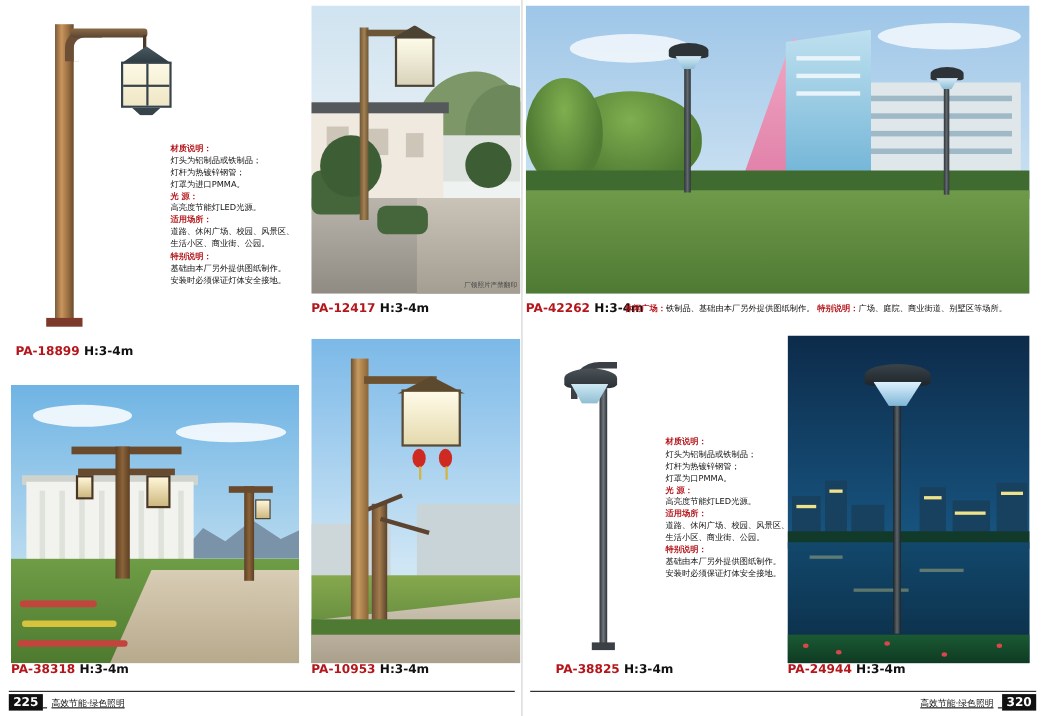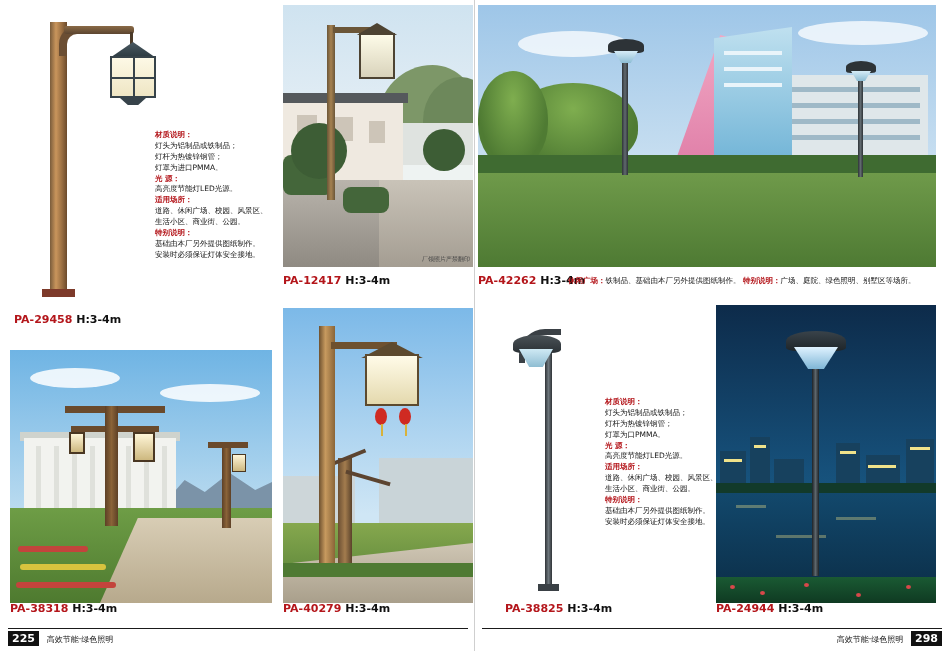"广场、庭院、绿色照明、别墅区等场所。" span { text: 绿色照明 -> 商业街道 }
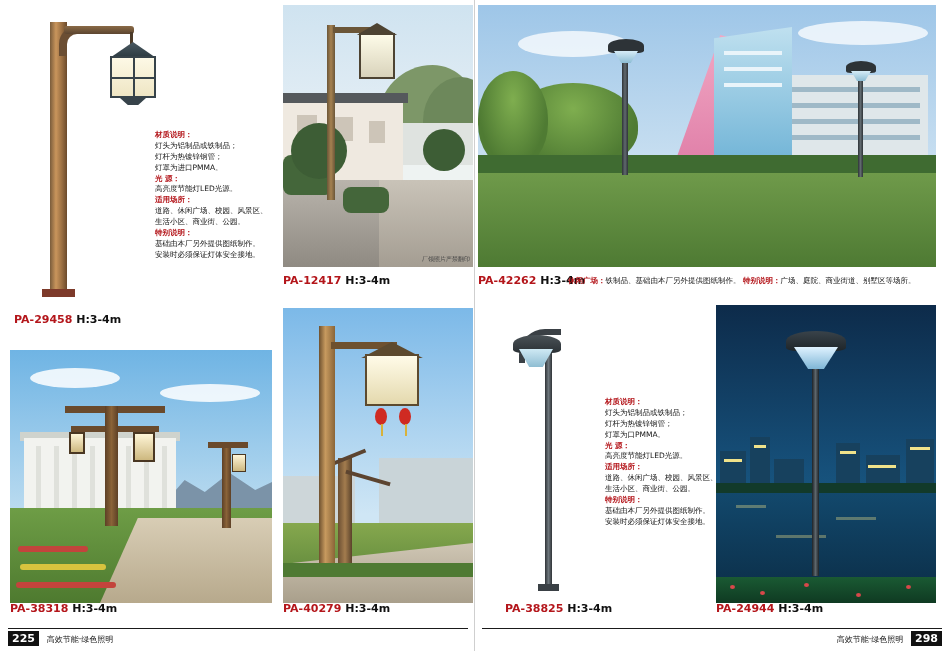"PA-29458" span { text: PA-29458 -> PA-18899 }
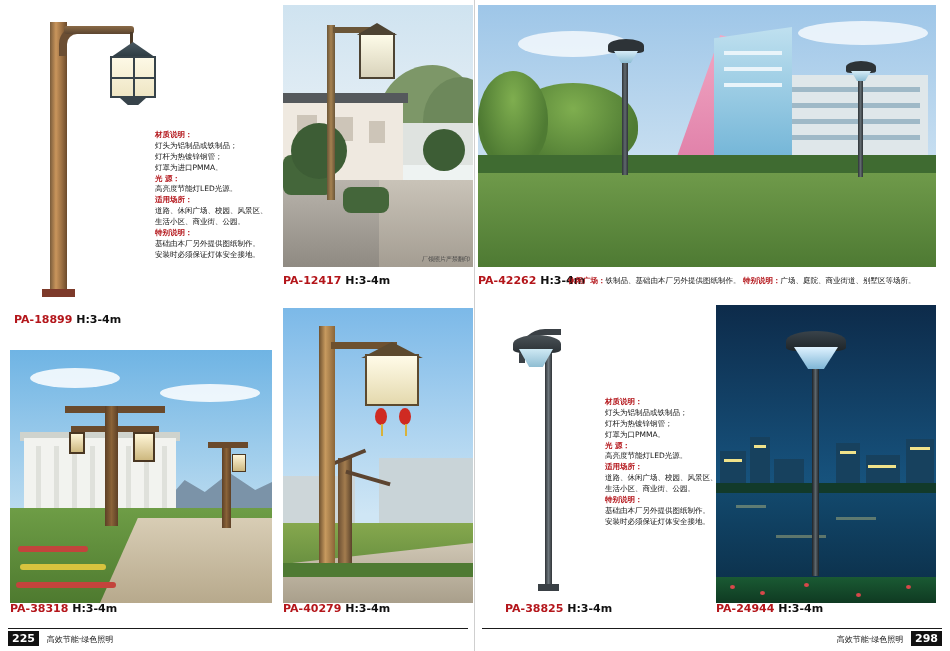"PA-40279" span { text: PA-40279 -> PA-10953 }
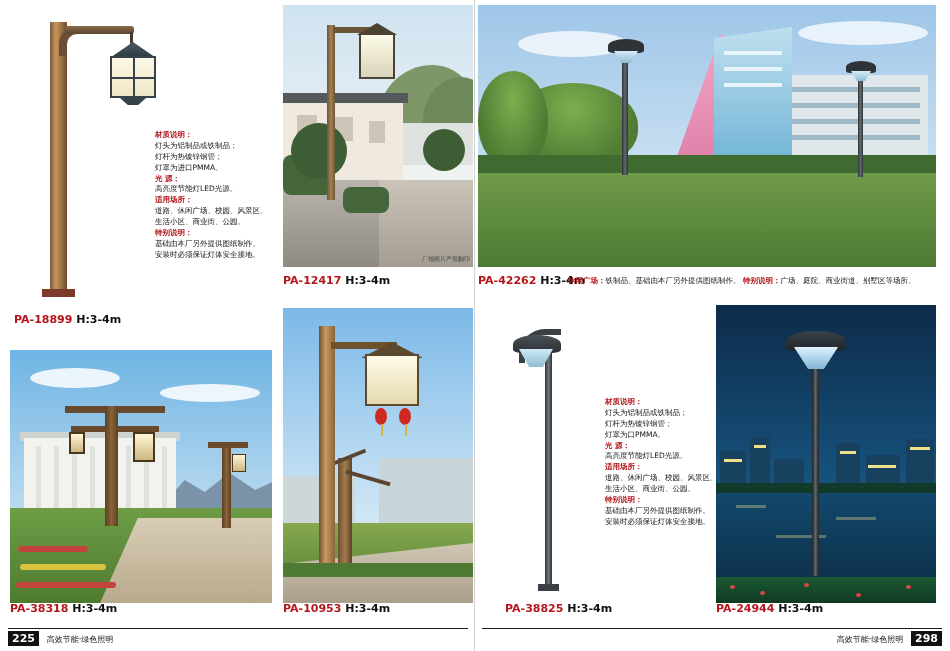"225 高效节能·绿色照明" .pg { text-decoration: none -> underline }
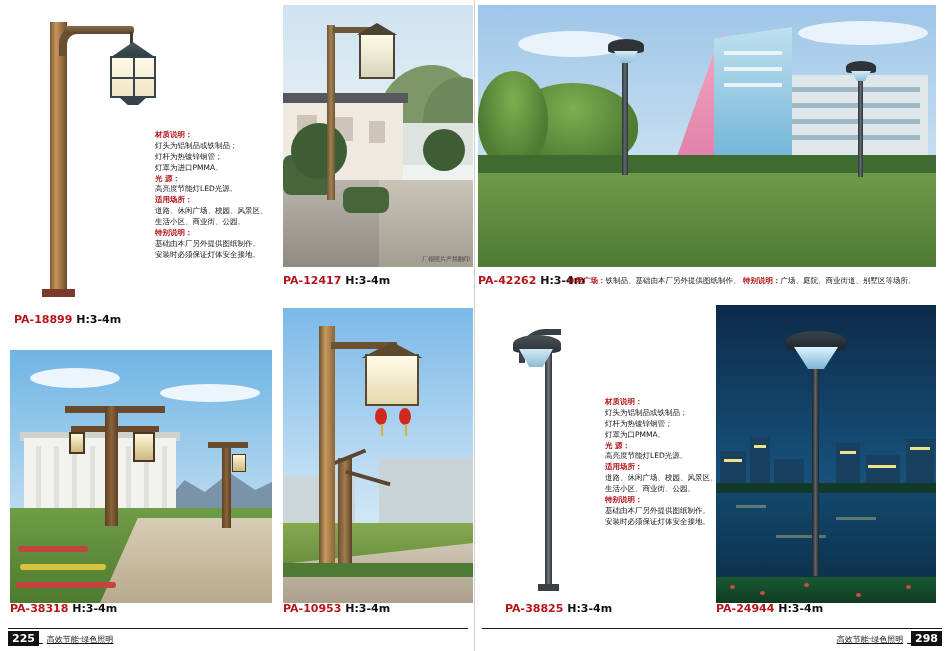"298" span.pgbox { text: 298 -> 320 }
